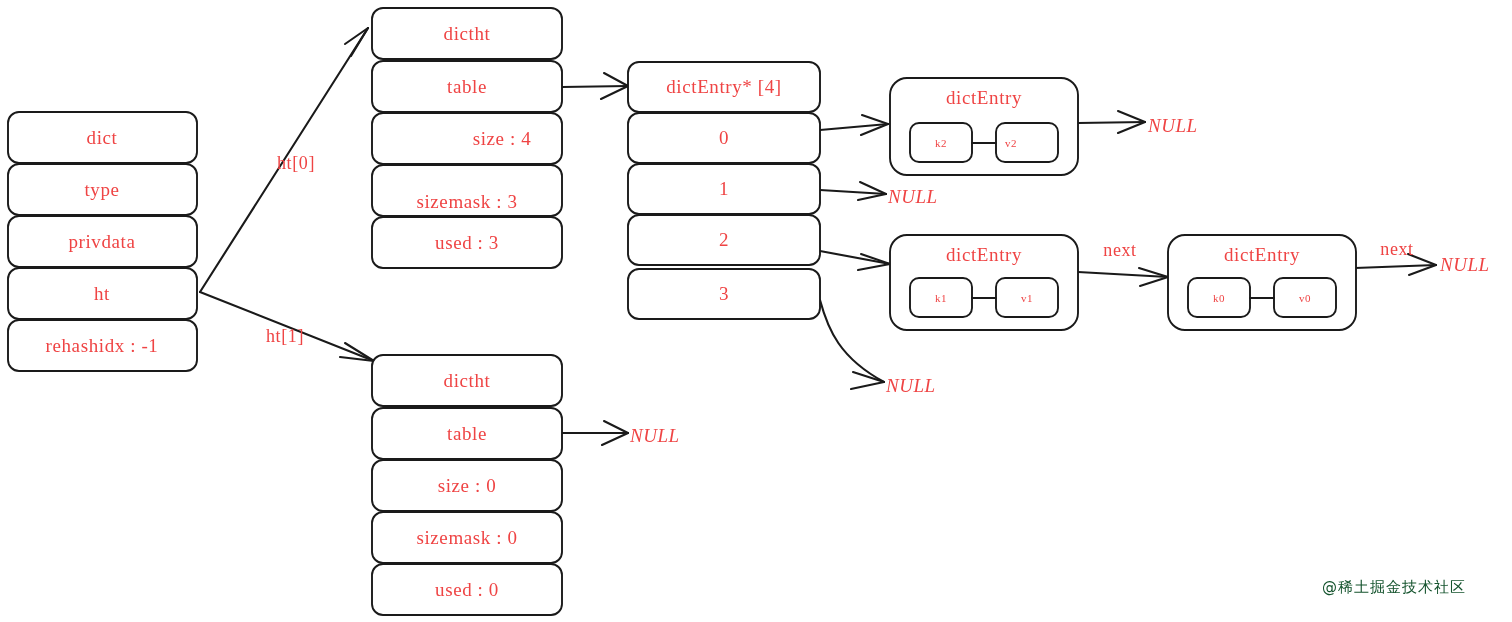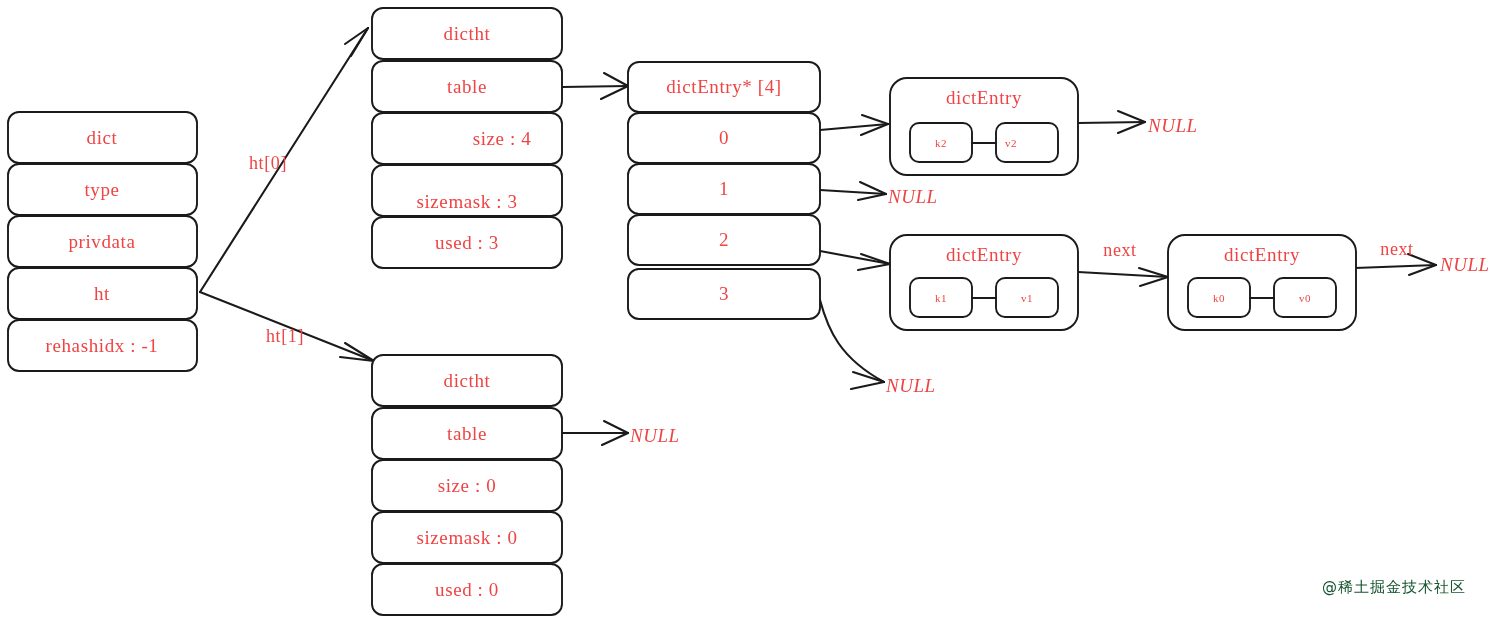"ht[0]" div.label { left: 268px -> 296px }
